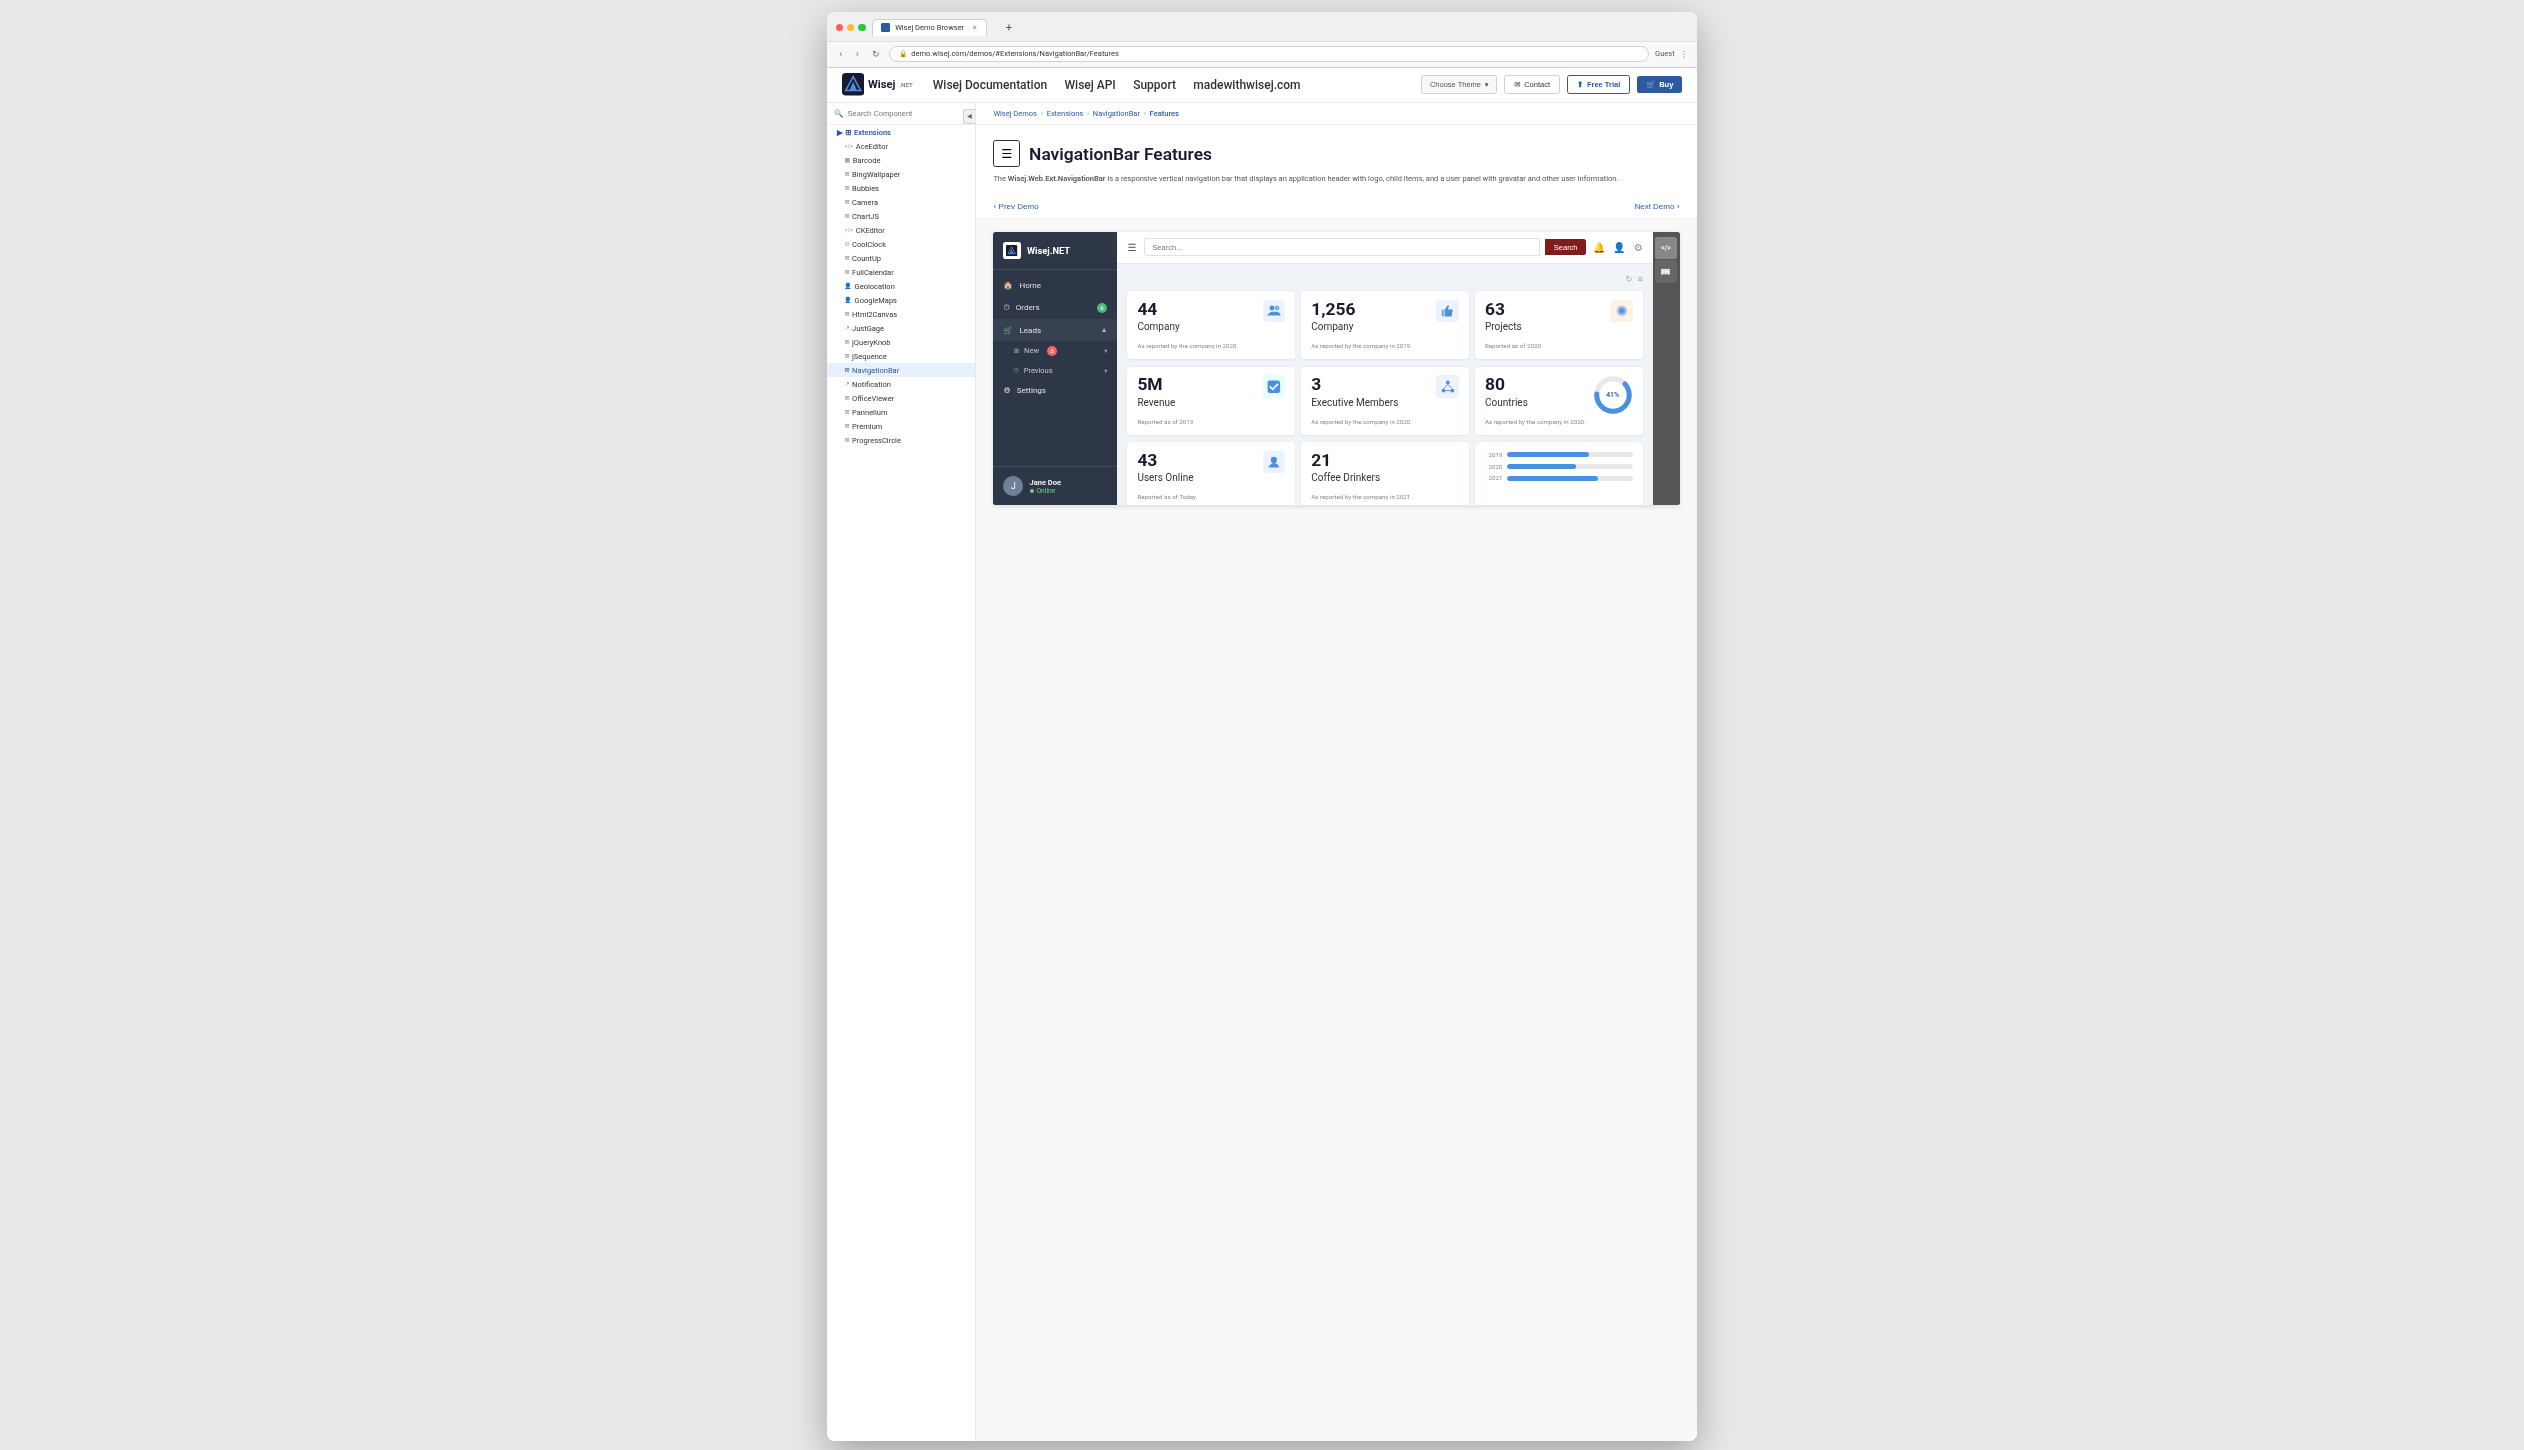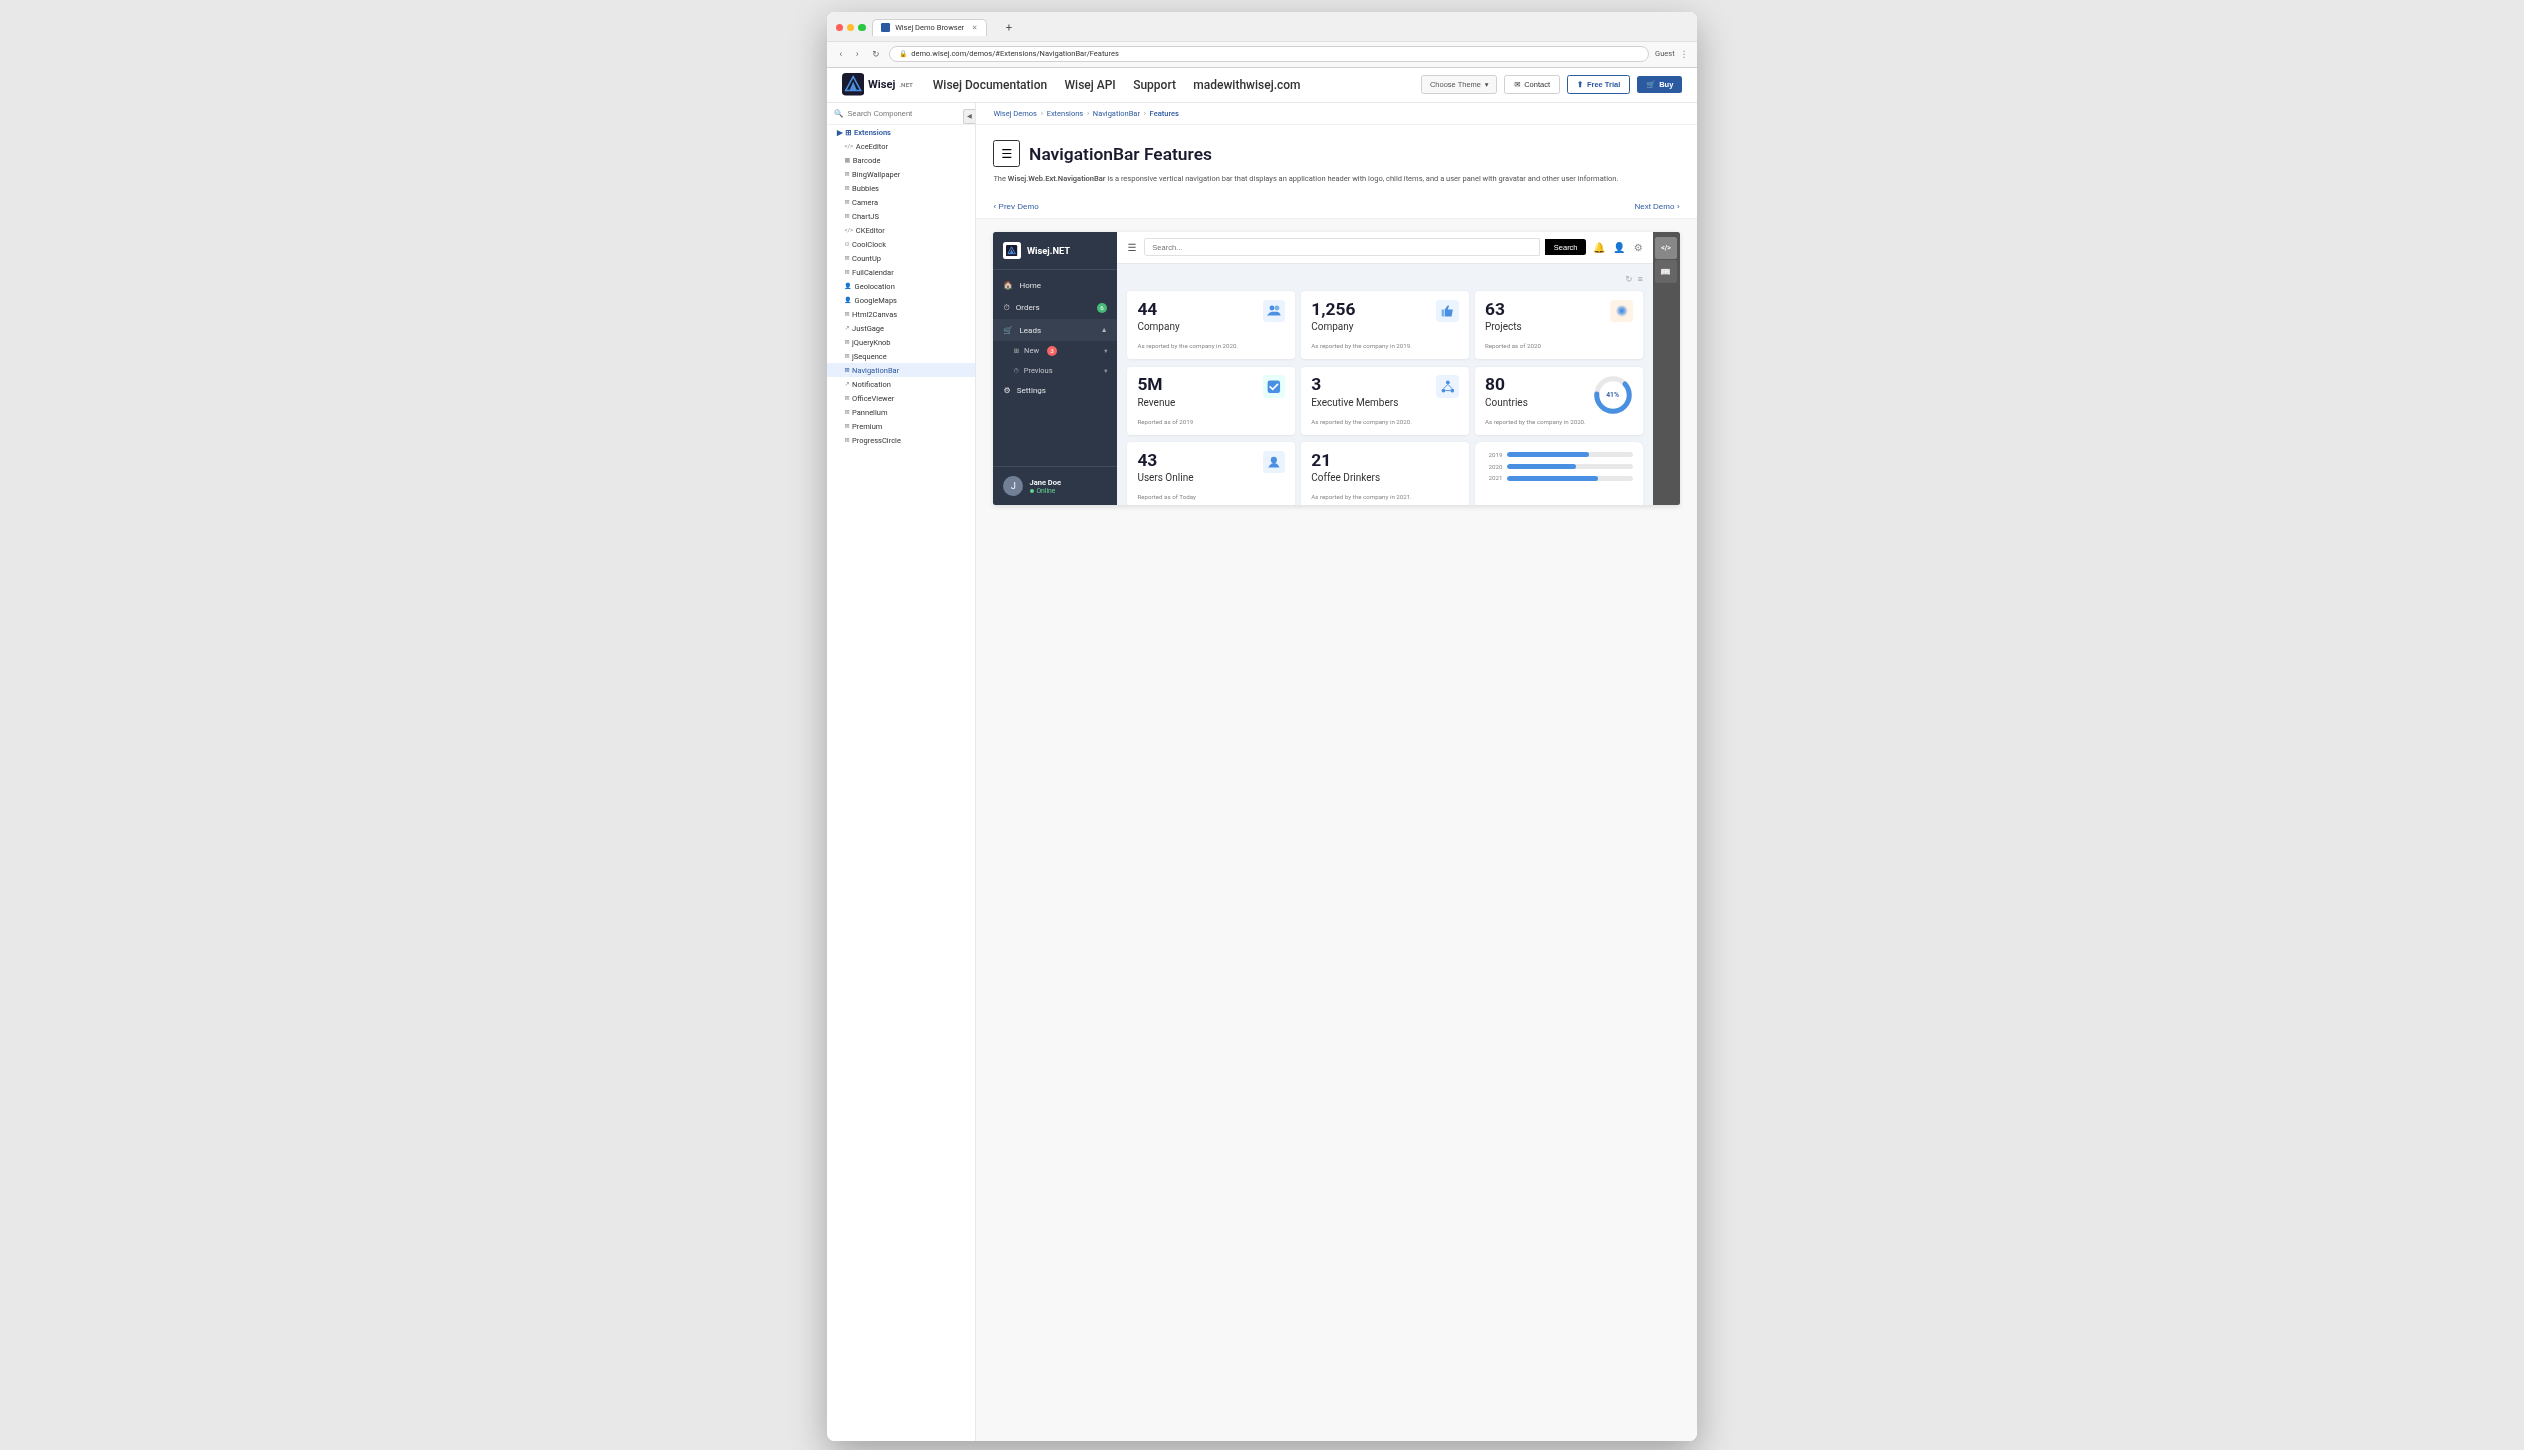"Search" .demo-search-btn { background: #000000 -> #7f1d1d }
